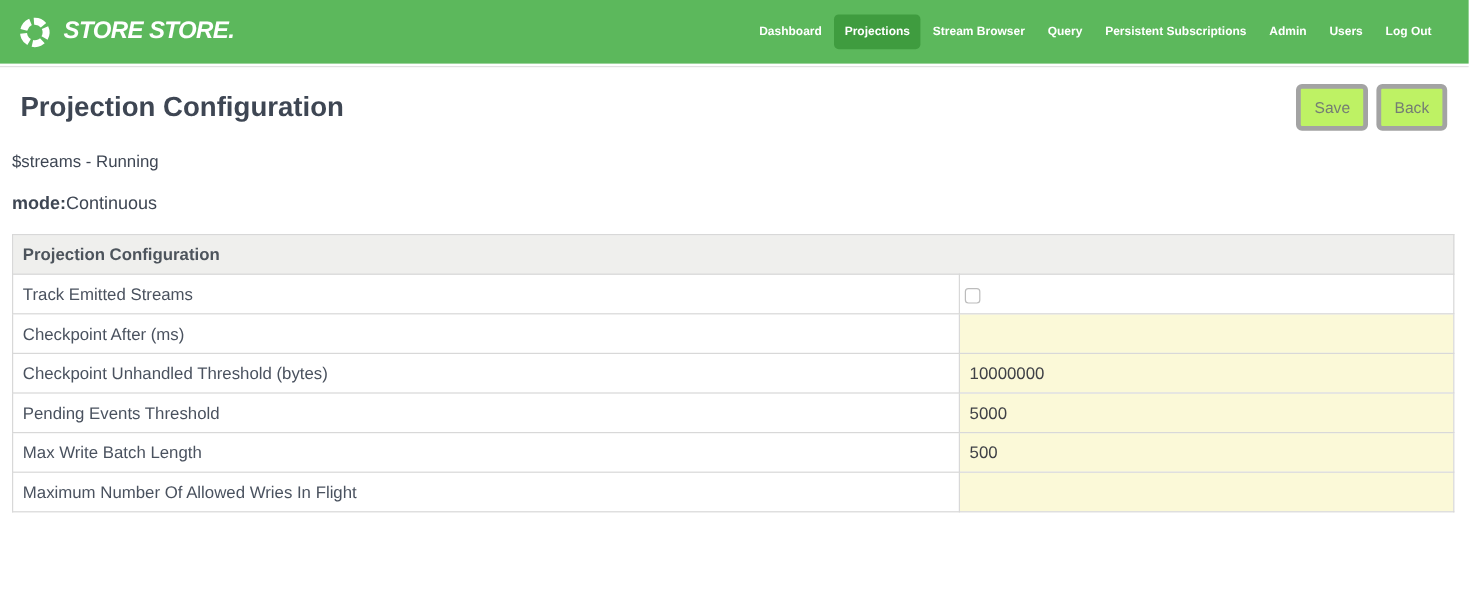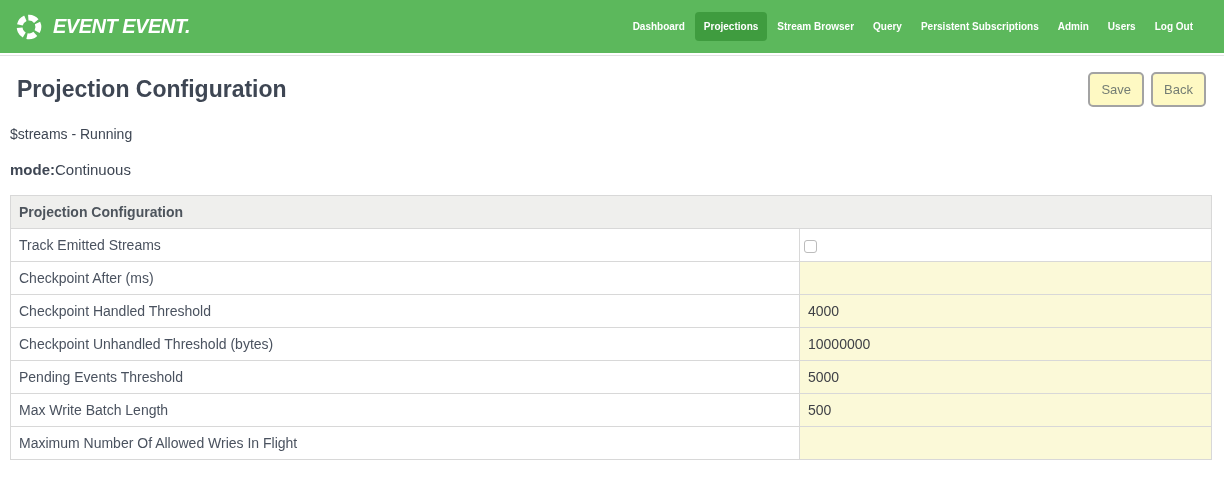"EVENT EVENT." span.brand-text { text: EVENT EVENT -> STORE STORE }
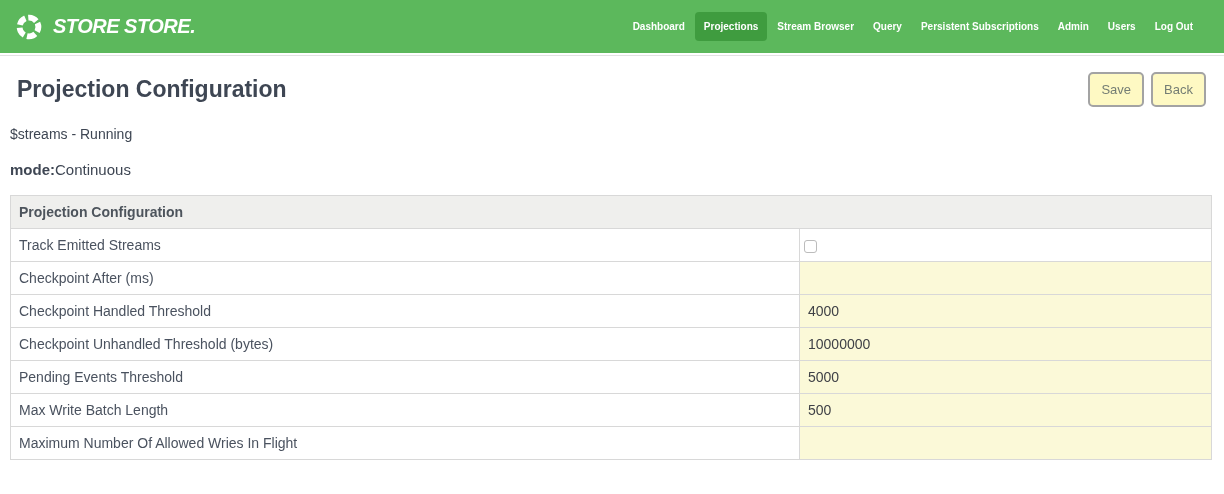"Save" .btn { background: #fef9c3 -> #bef264; border: 2px solid #a3a3a3 -> 4px solid #a3a3a3 }
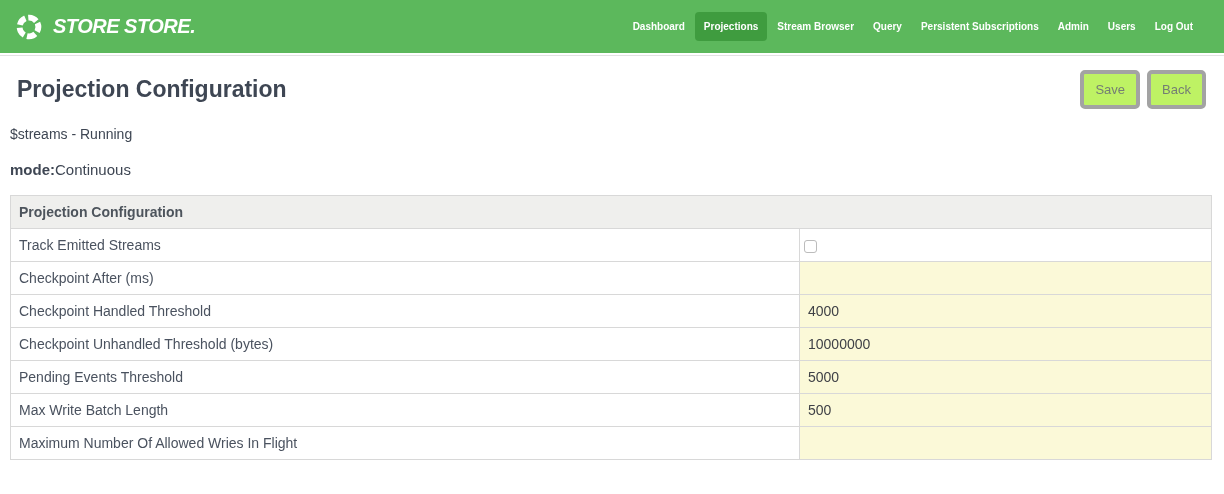"Checkpoint Handled Threshold" tr { html: <tr> <td>Checkpoint Handled Threshold</td> <td> <input> </td> </tr> -> none }
